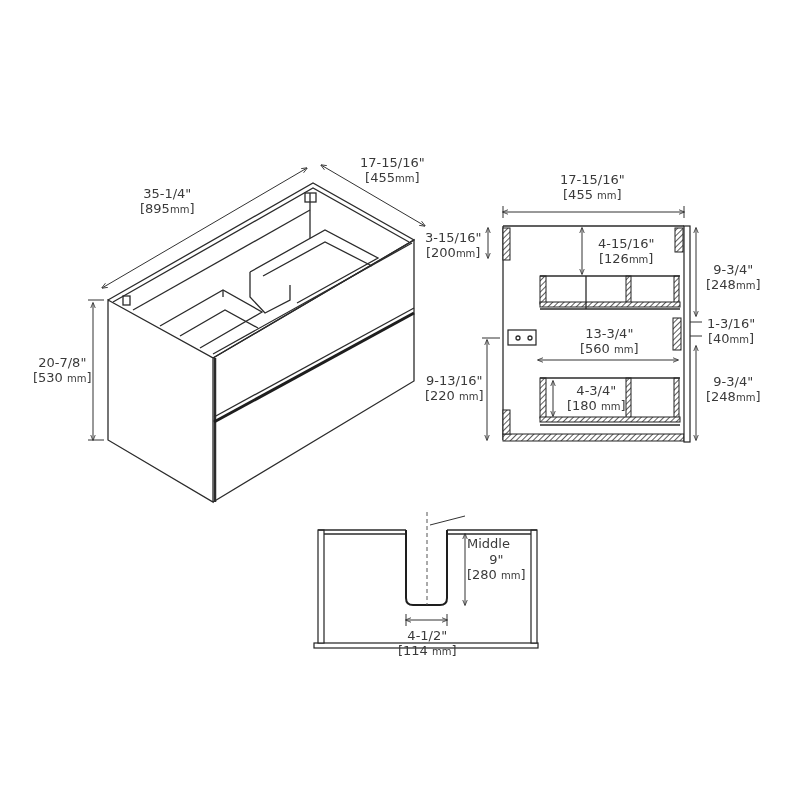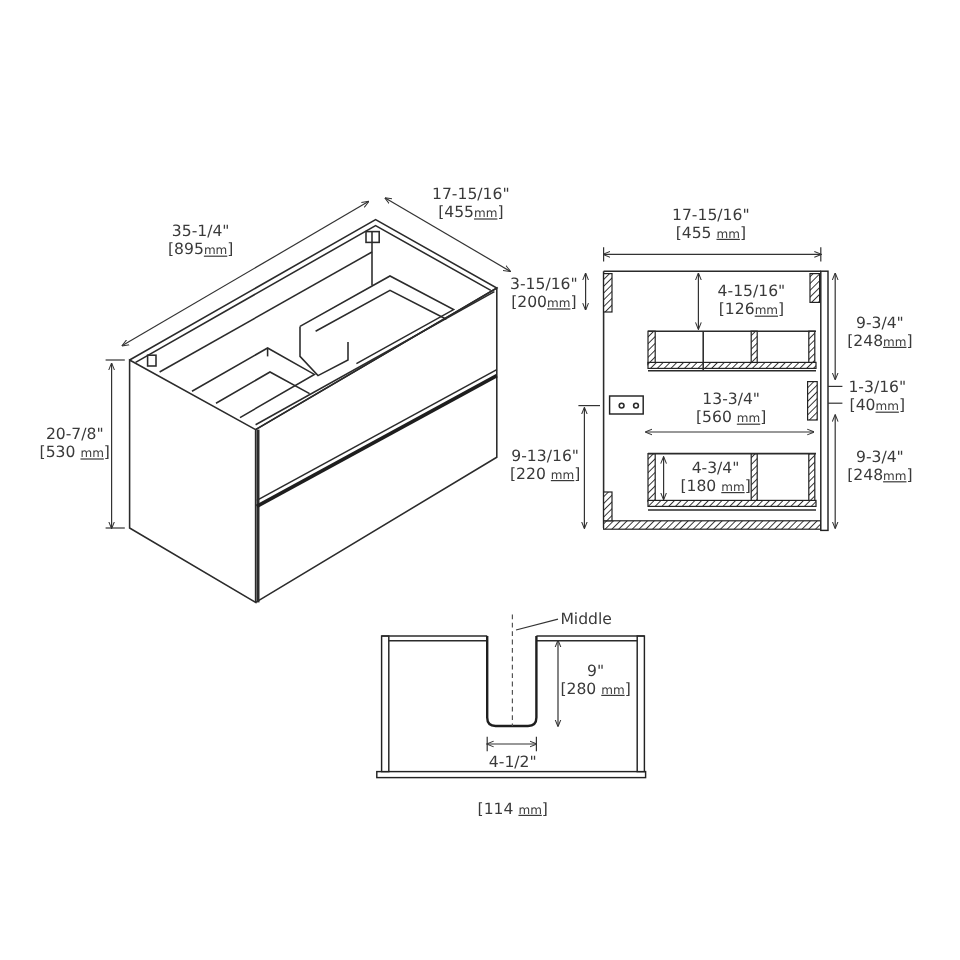"mm" .lbl .mm { text-decoration: underline -> none }
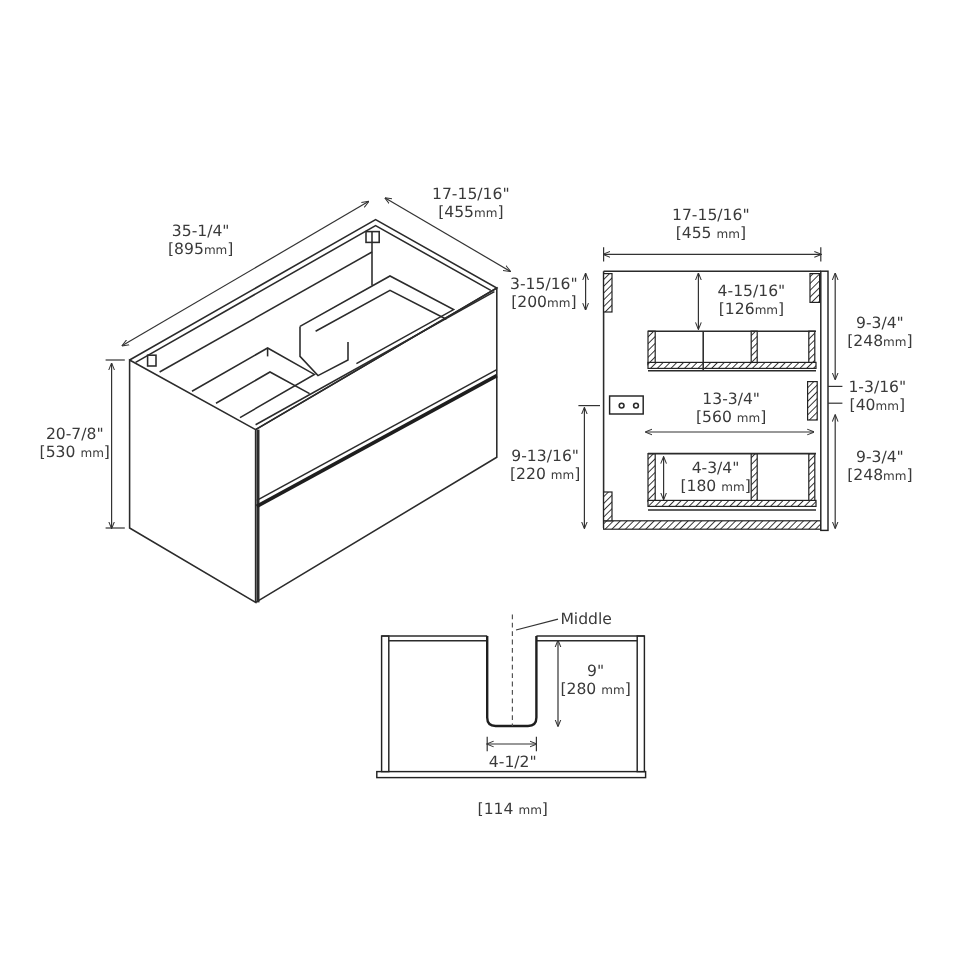"Middle" div.lbl { top: 509px -> 536px }
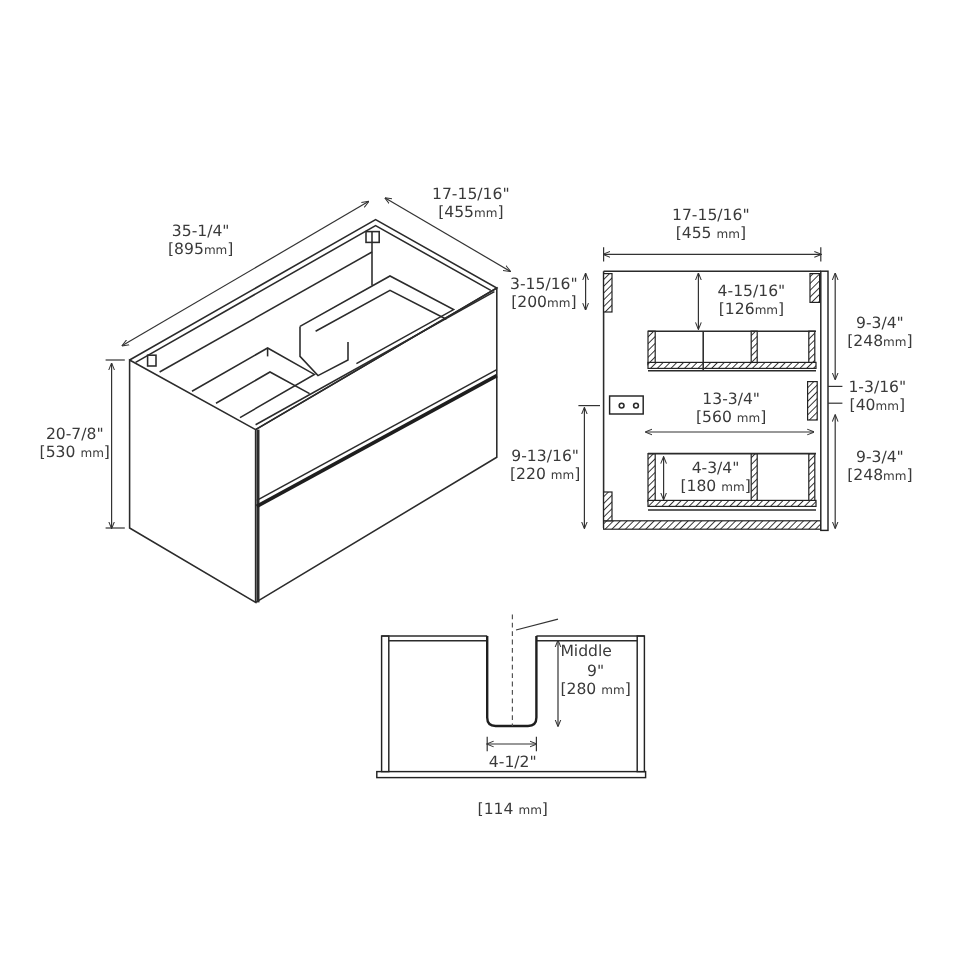"[114 mm]" div { margin-top: 24px -> 0 }
